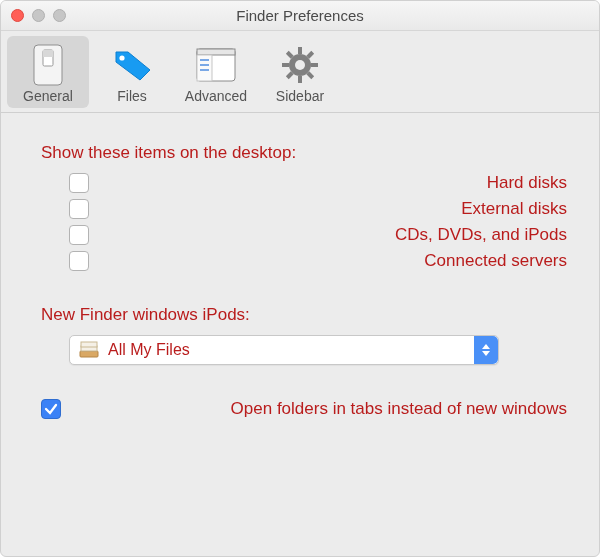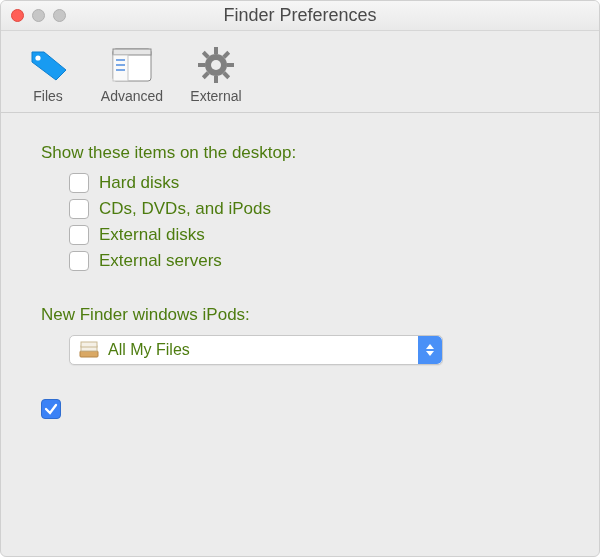"Finder Preferences" .title { font-size: 18px -> 15px }
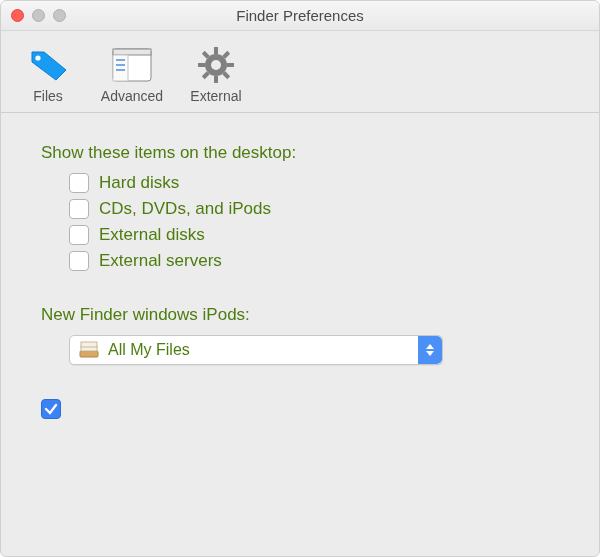"General" div.tab { html: none -> <div> <div> <svg> <rect></rect> <rect></rect> <rect></rect> </svg> </div> <div>General</div> </div> }
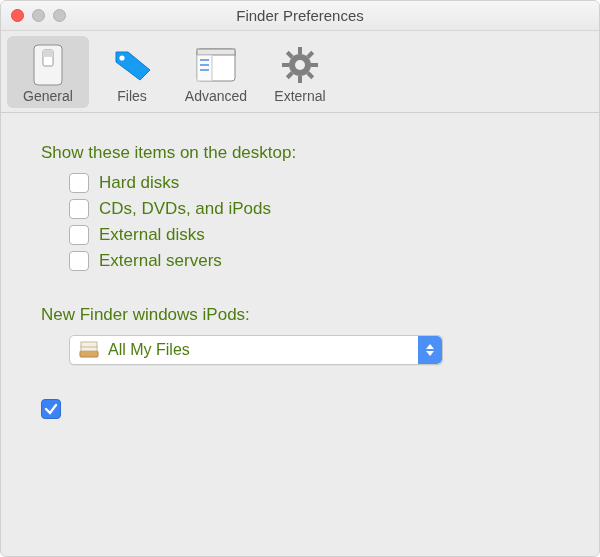"External" div { text: External -> Sidebar }
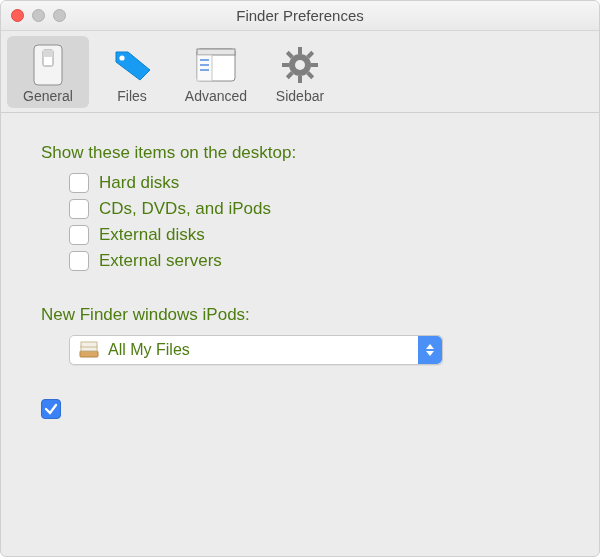"Show these items on the" .content { color: #4d7c0f -> #b91c1c }
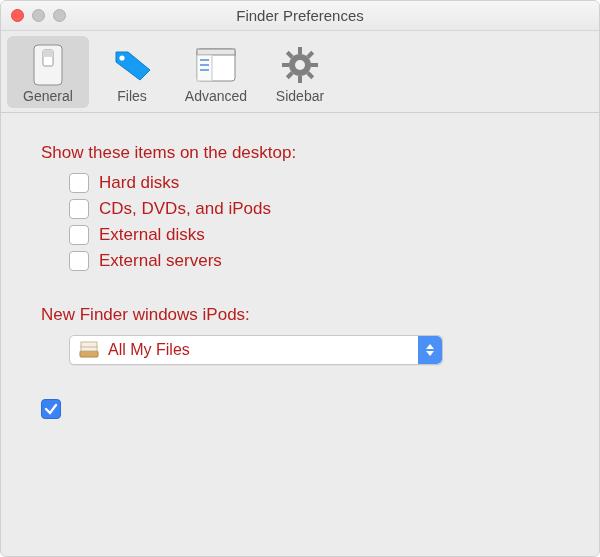"Hard disks" .check-row { justify-content: none -> space-between }
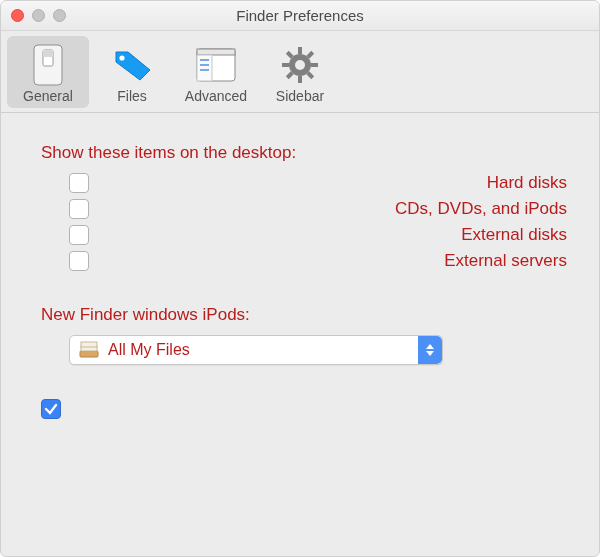"CDs, DVDs, and iPods" div.check-row { order: before "External disks" -> after "External disks" }
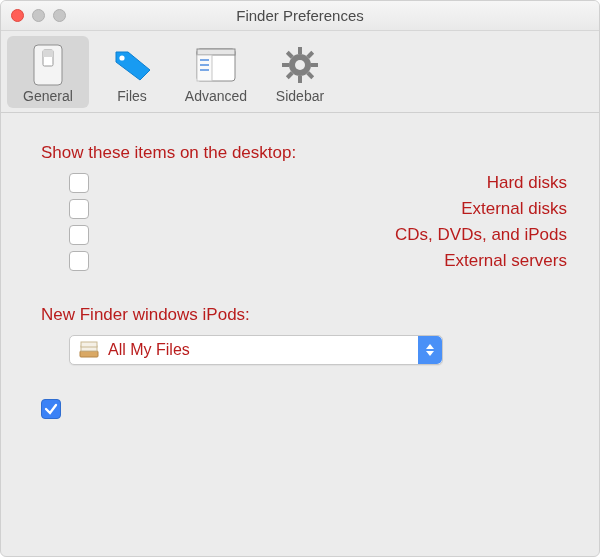"External servers" span { text: External -> Connected }
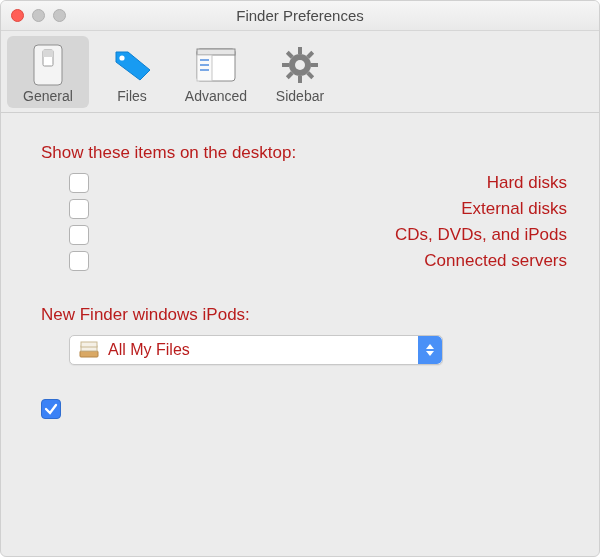"All My Files" .select { width: 374px -> 430px }
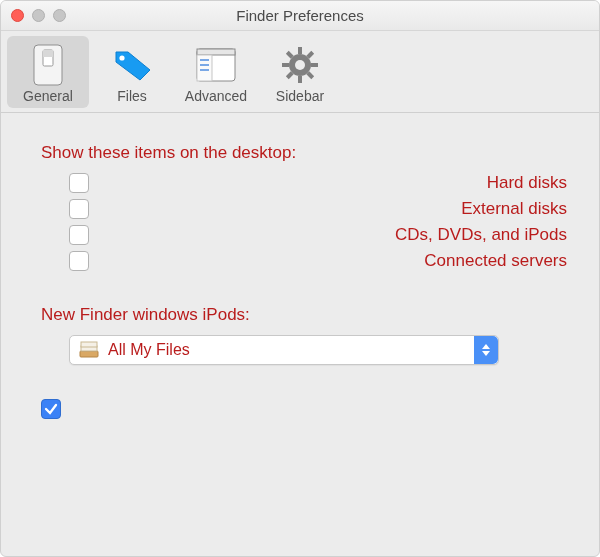"Open folders in tabs instead" span { html: none -> <span>Open folders in tabs instead of new windows</span> }
